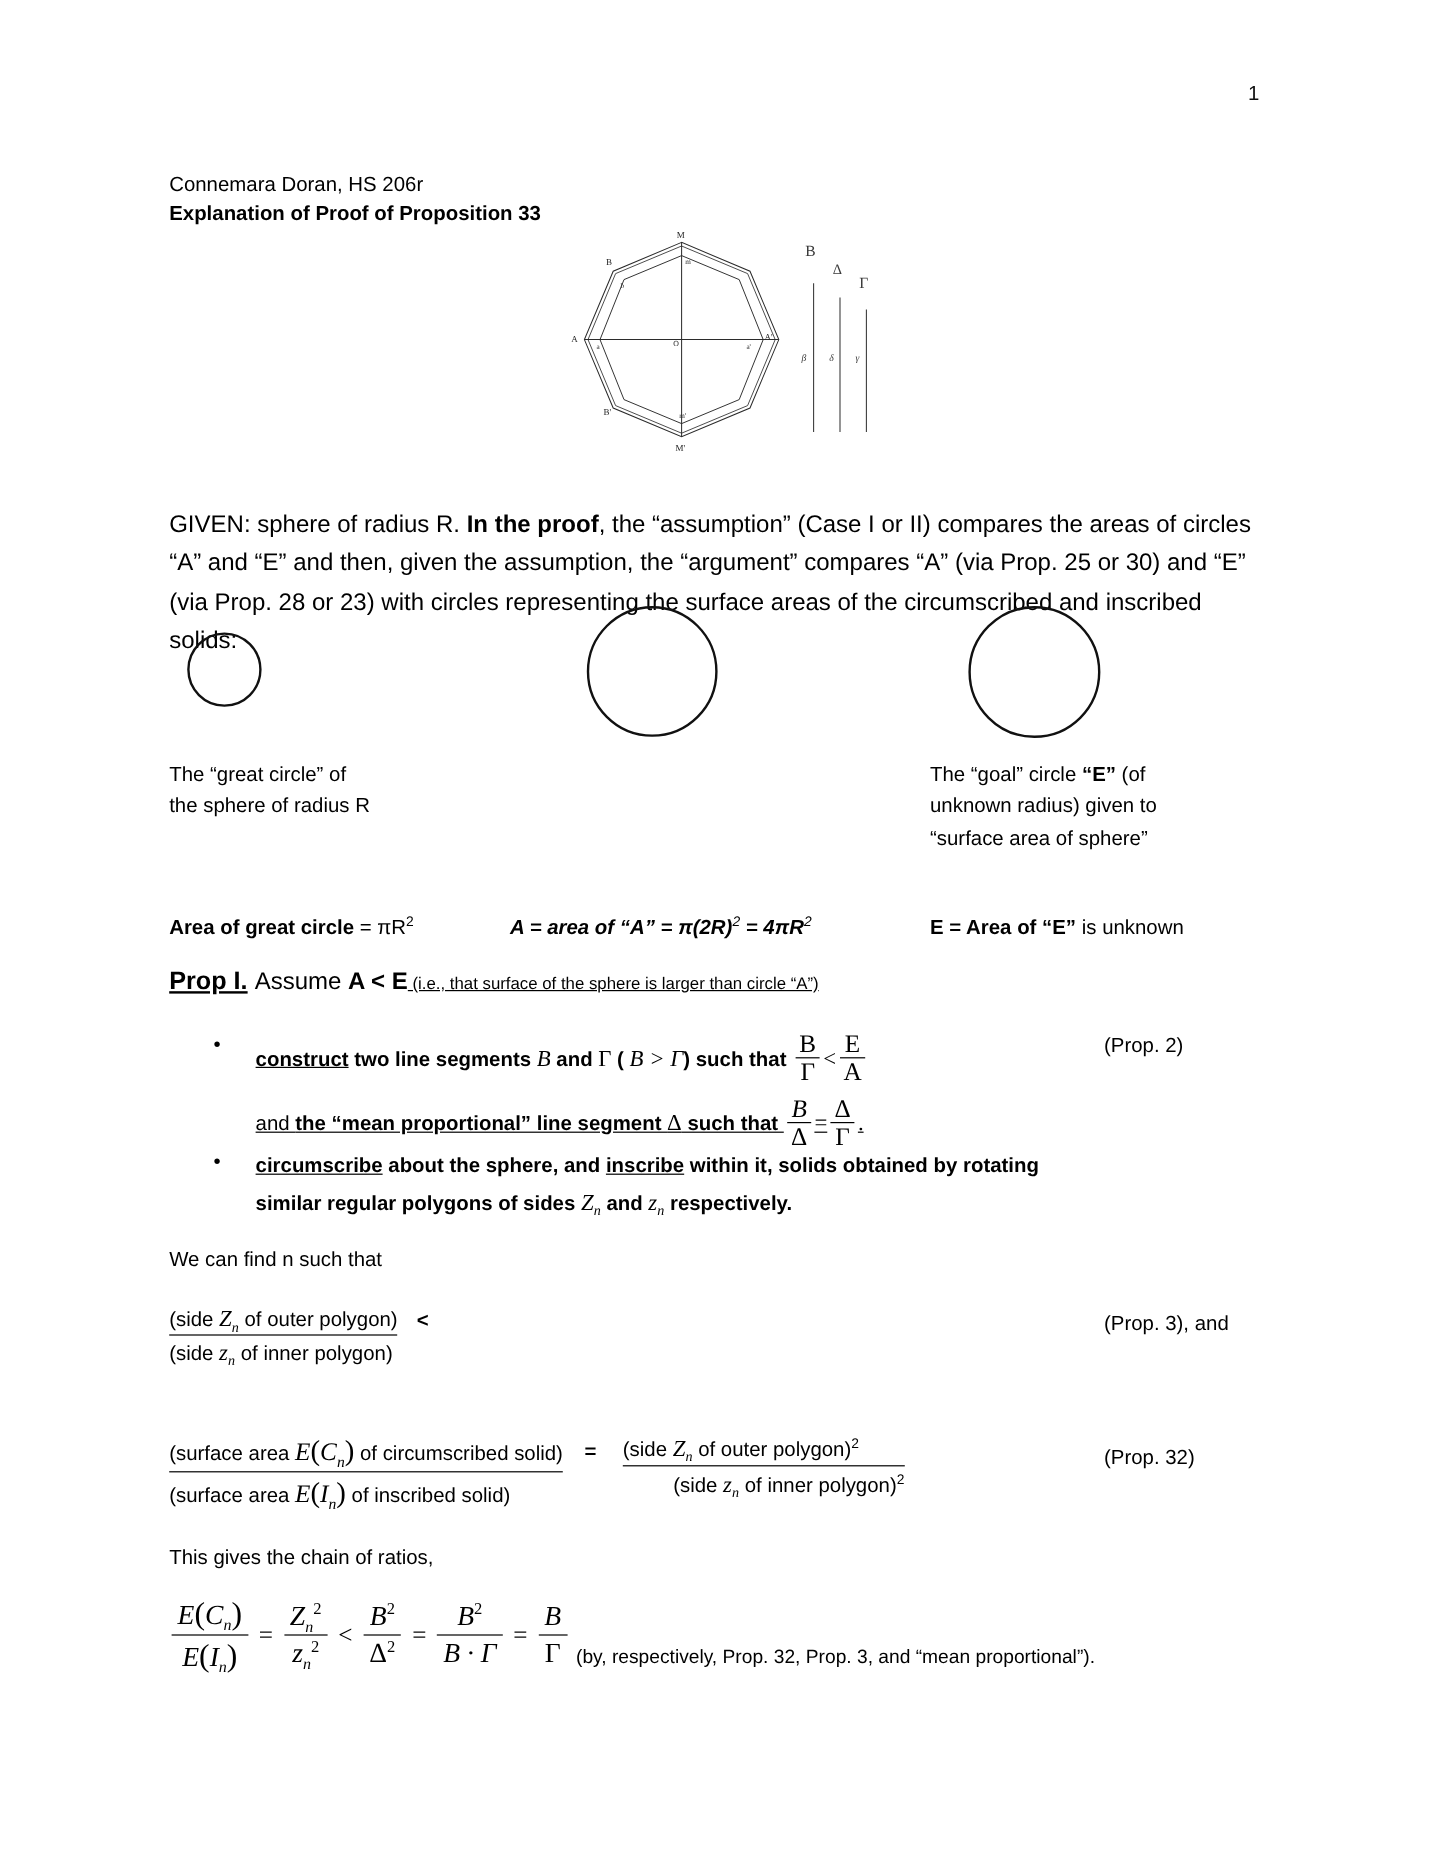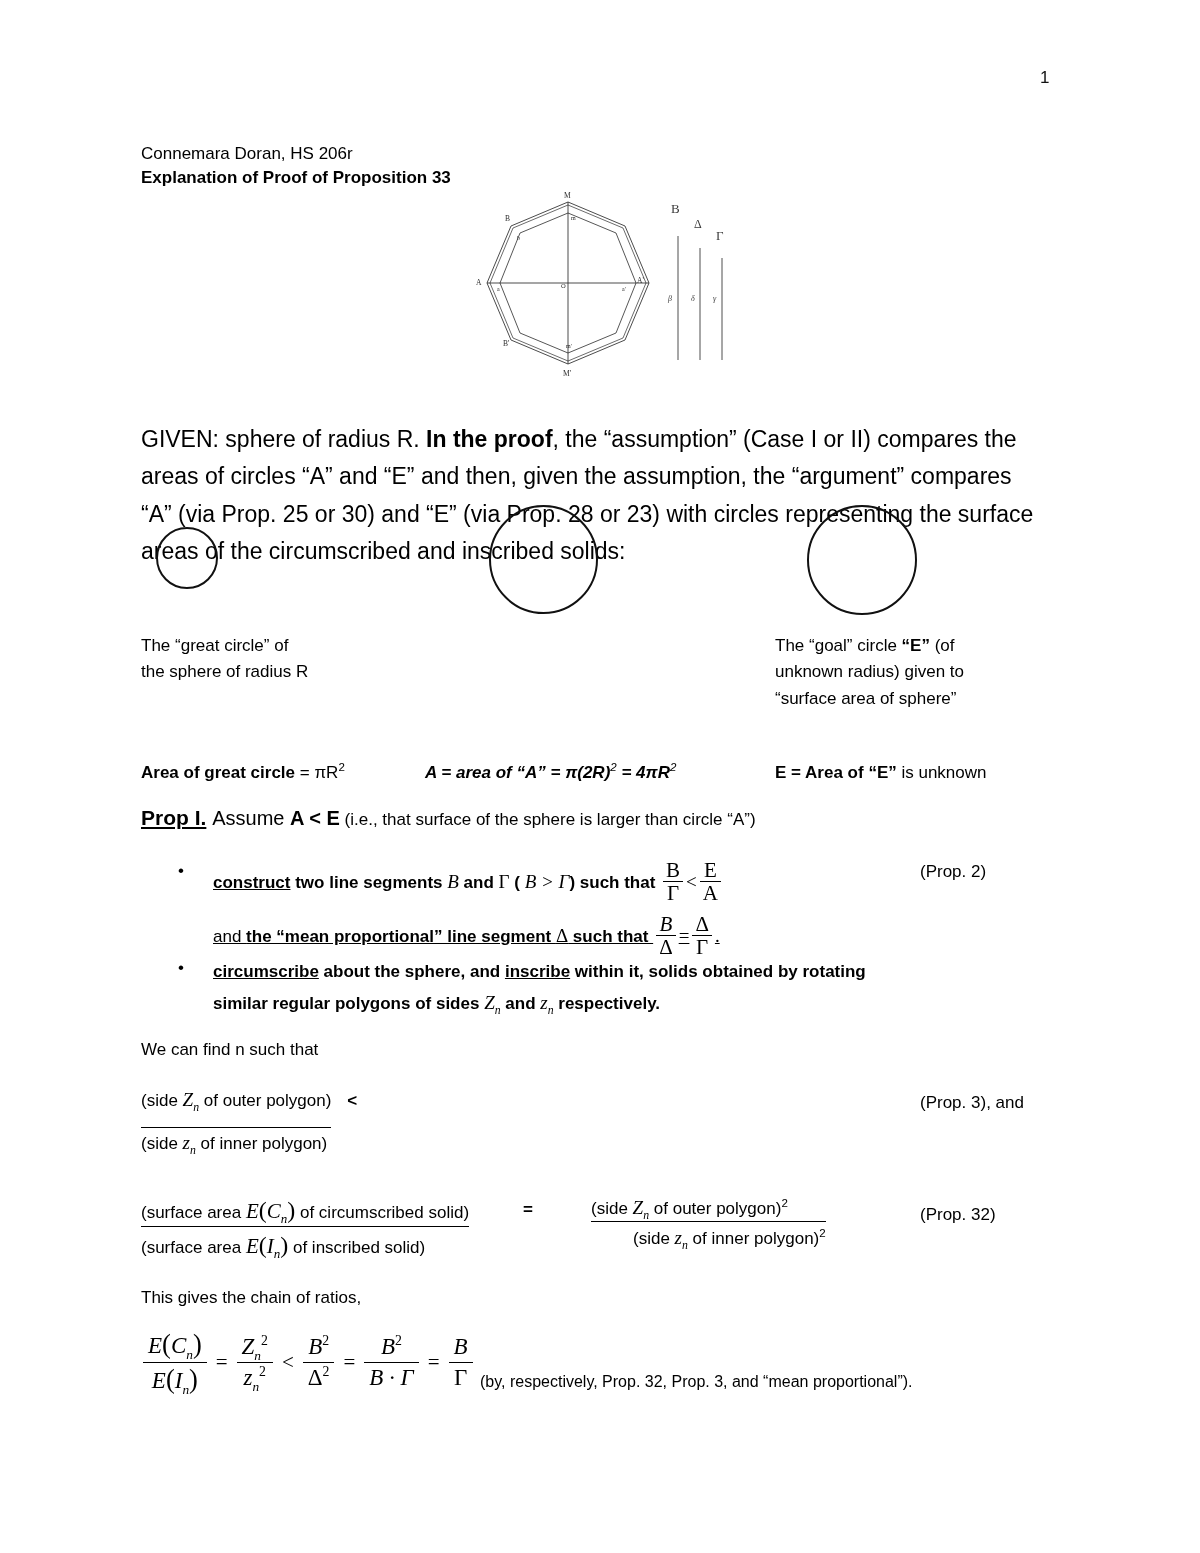"GIVEN: sphere of radius R." .given { font-size: 23px -> 20px }
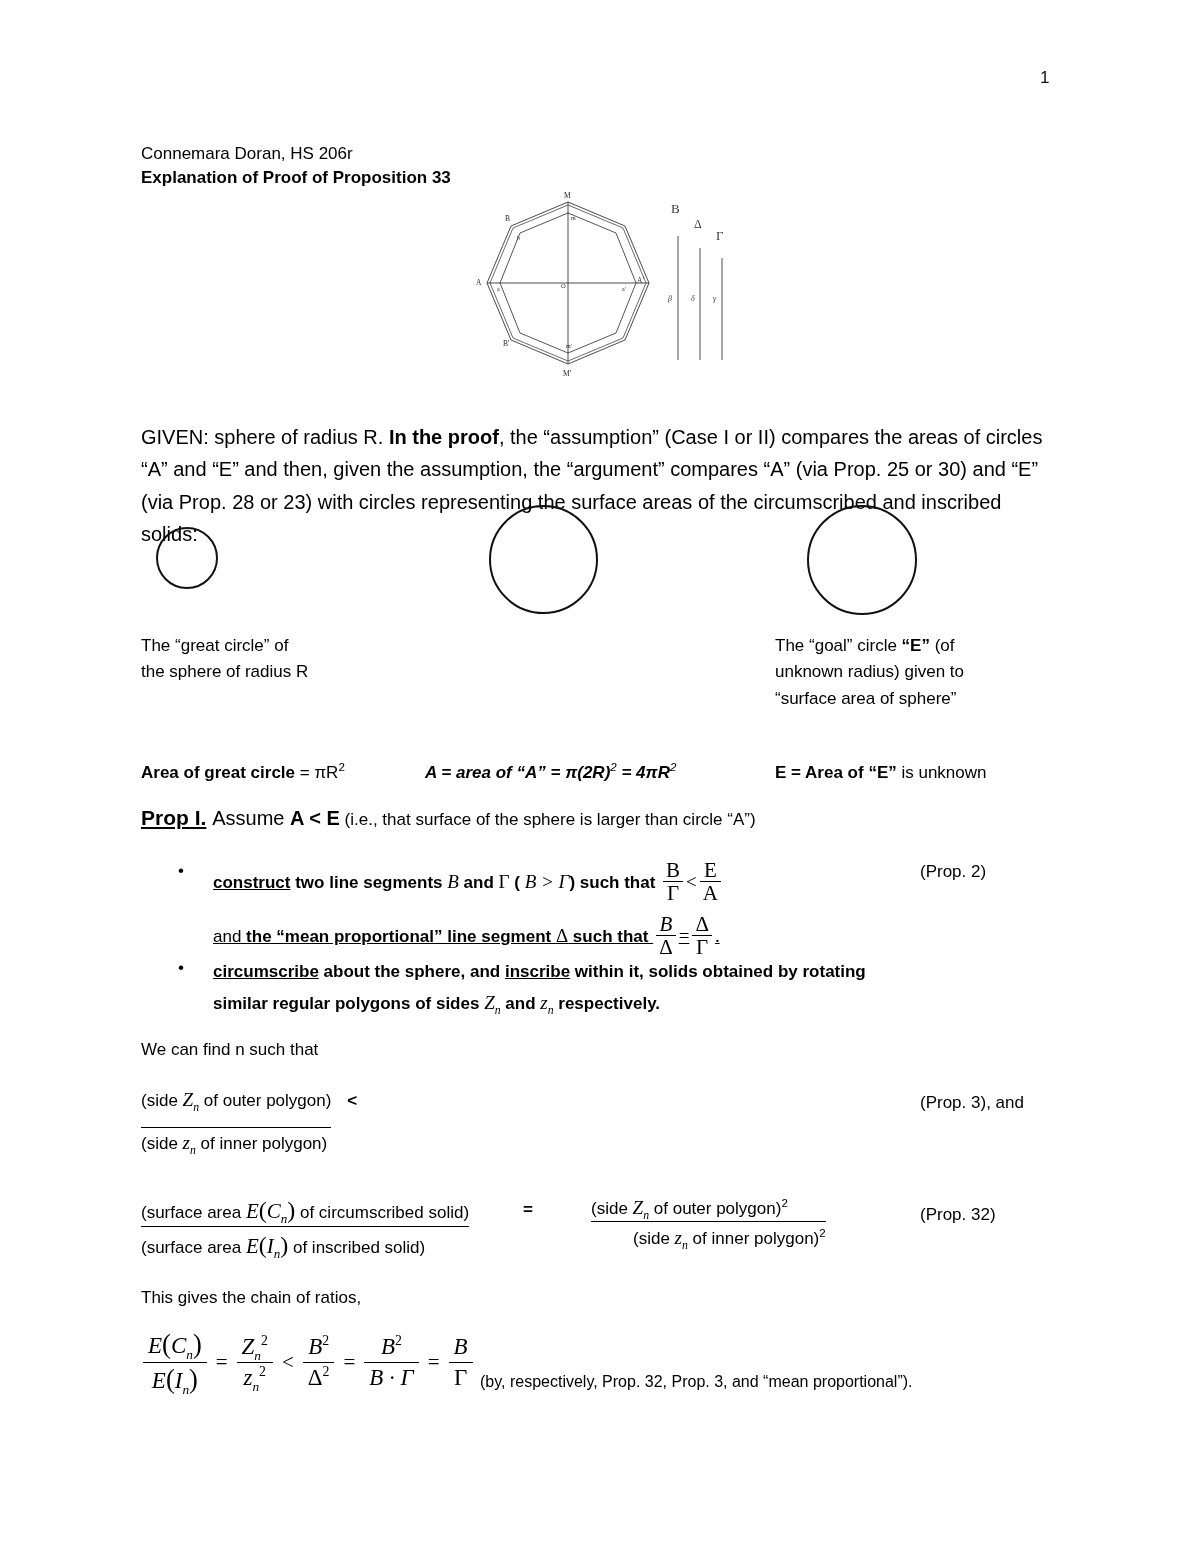"(i.e., that surface of the" #case-heading .paren { font-size: 17px -> 14px; text-decoration: none -> underline }
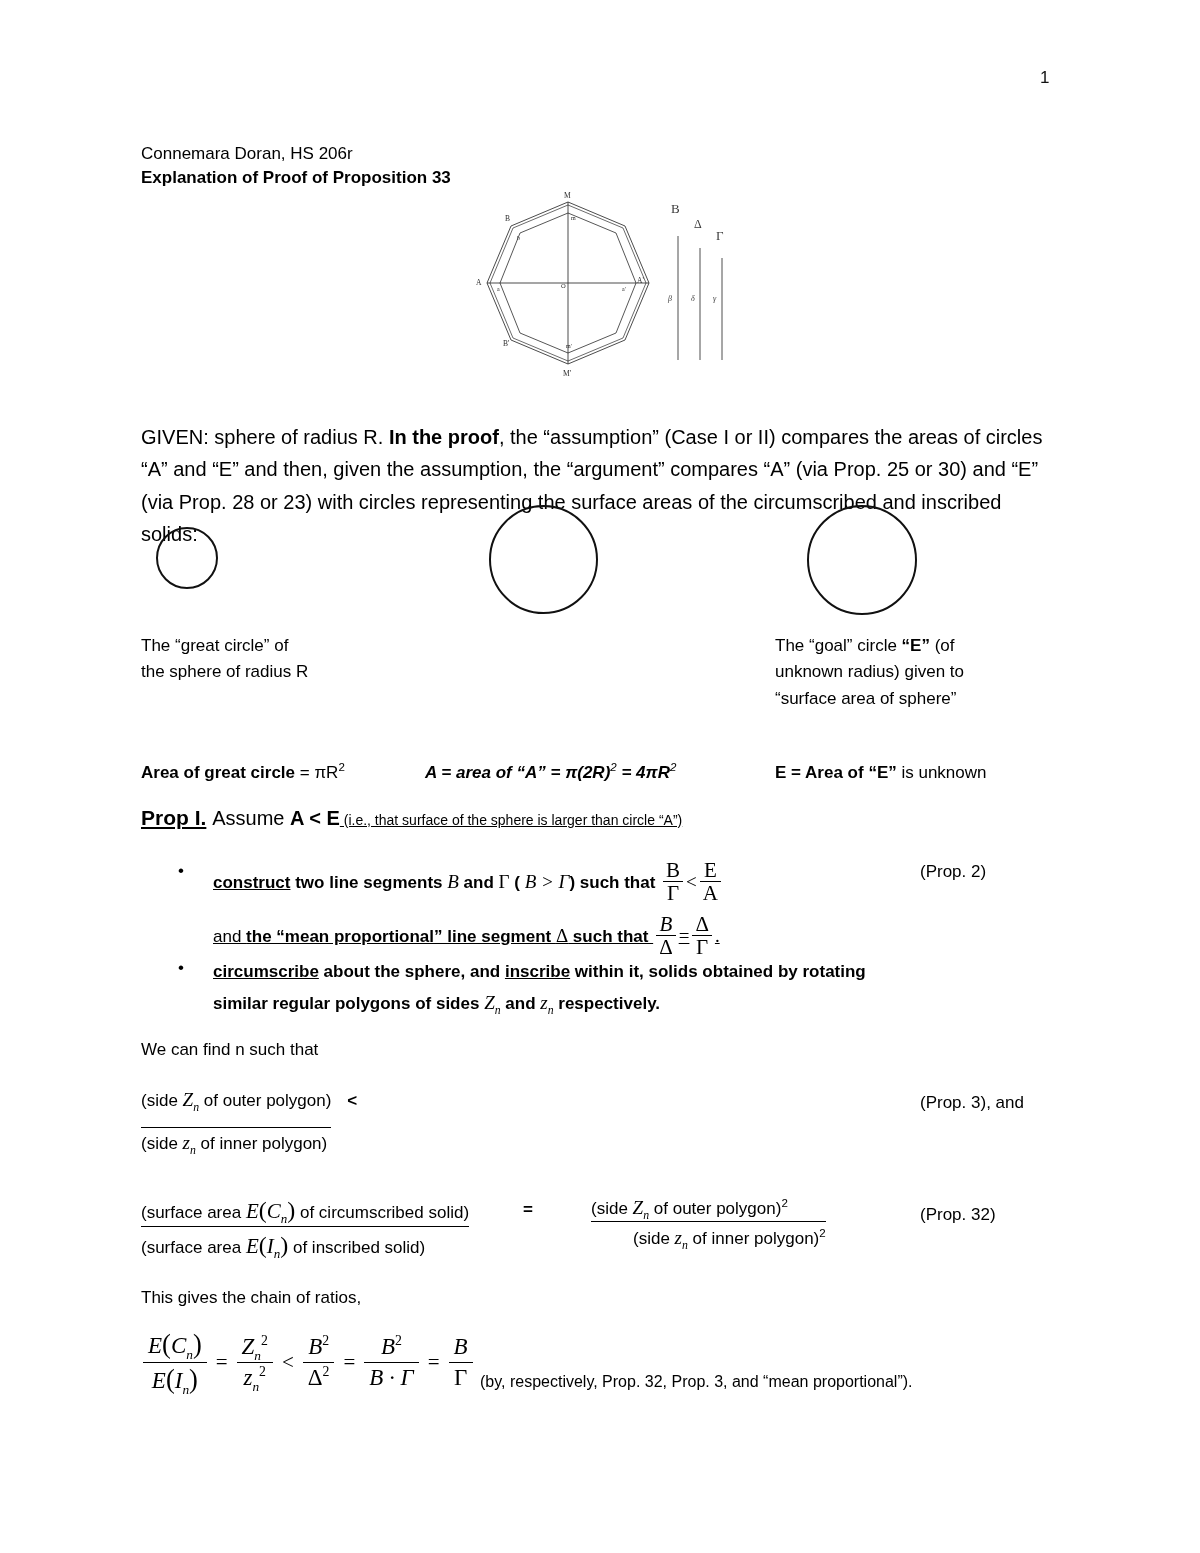"(side Zn of outer polygon)" #ratio1 .num { padding-bottom: 18px -> 3px }
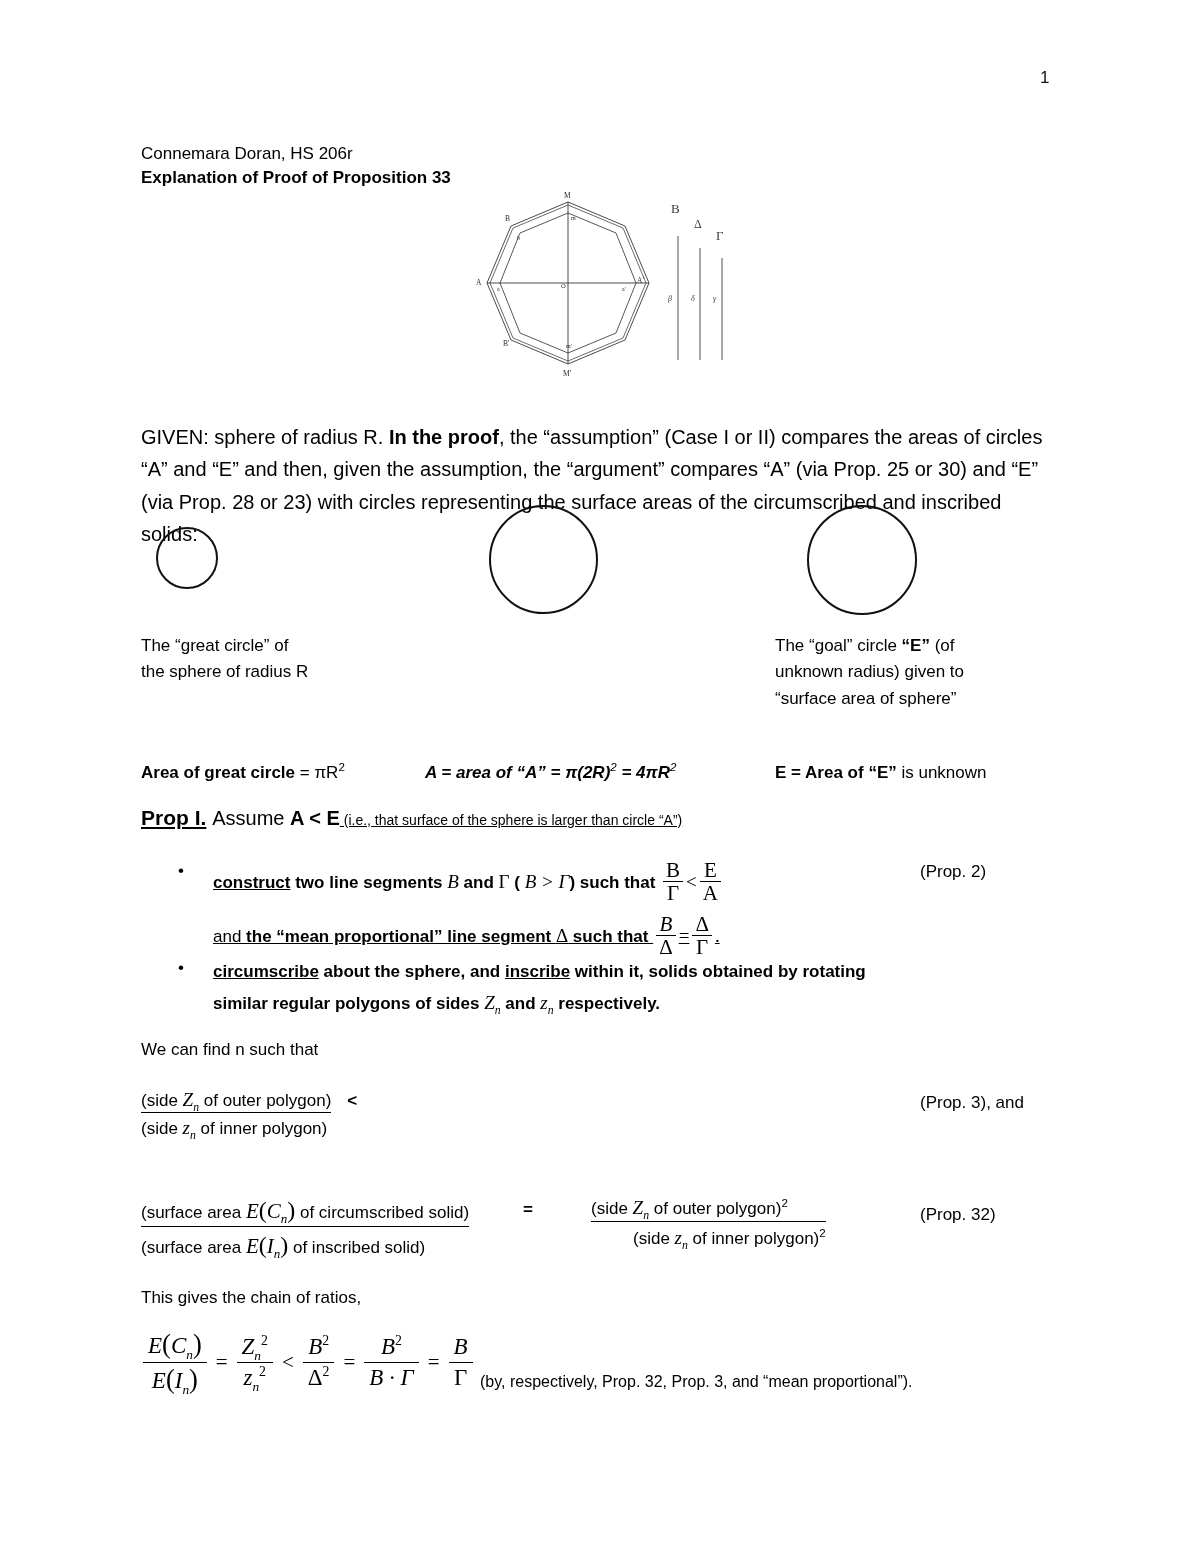"(surface area E(Cn) of circumscribed" #ratio2 .row { gap: 36px -> none }
